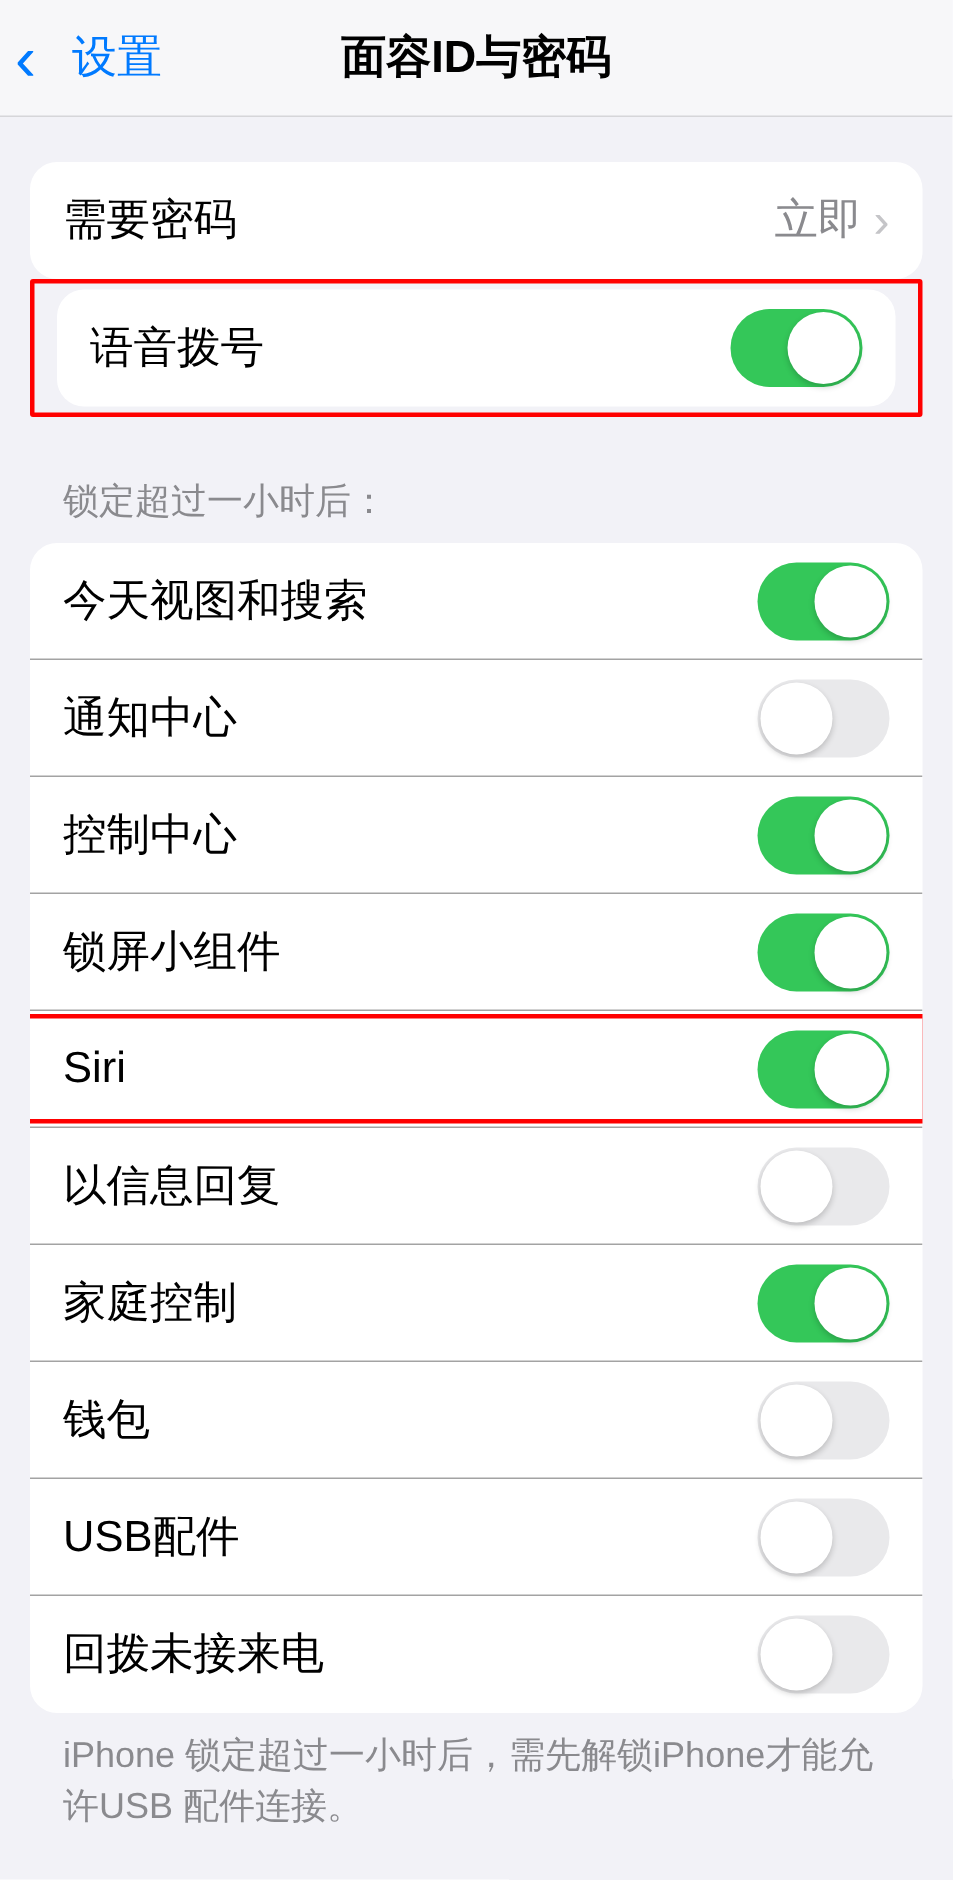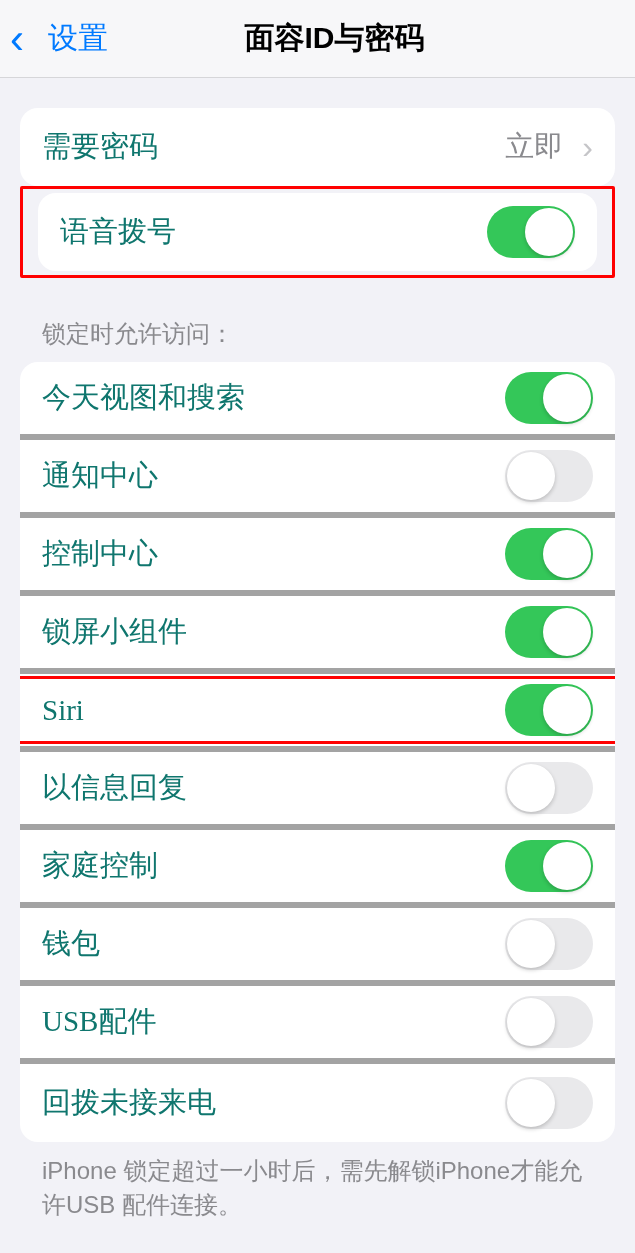"面容ID与密码" .title { margin-left: 17px -> none }
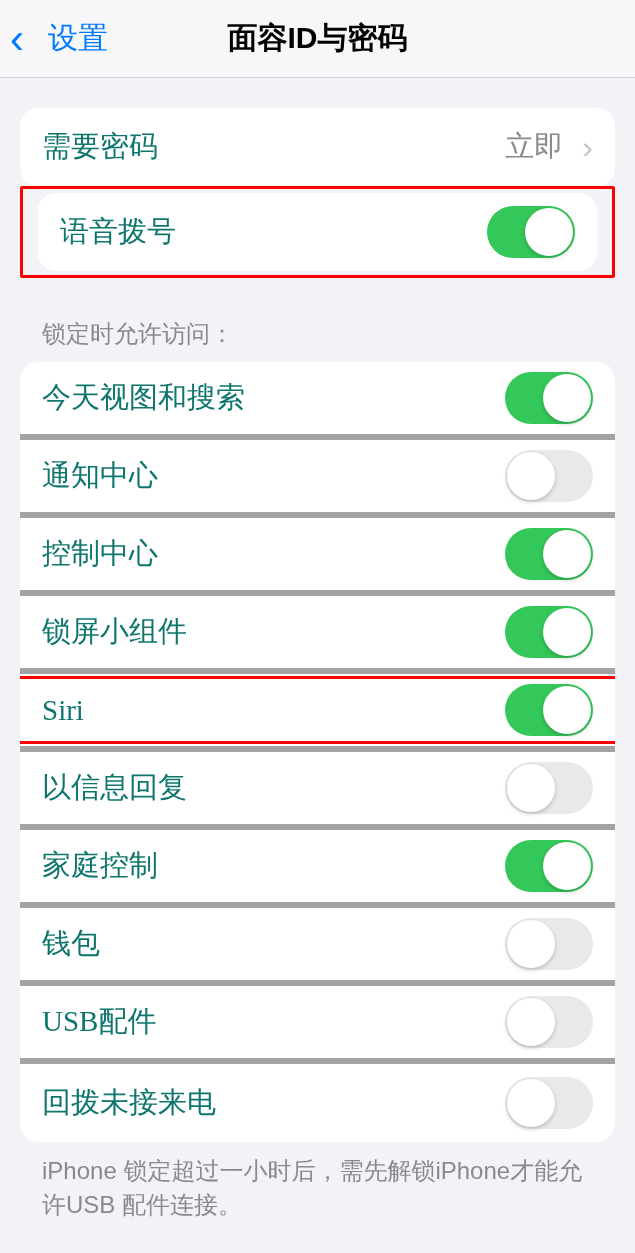"需要密码" .row-label { color: #0f766e -> #000000; font-family: Liberation Serif, serif -> none }
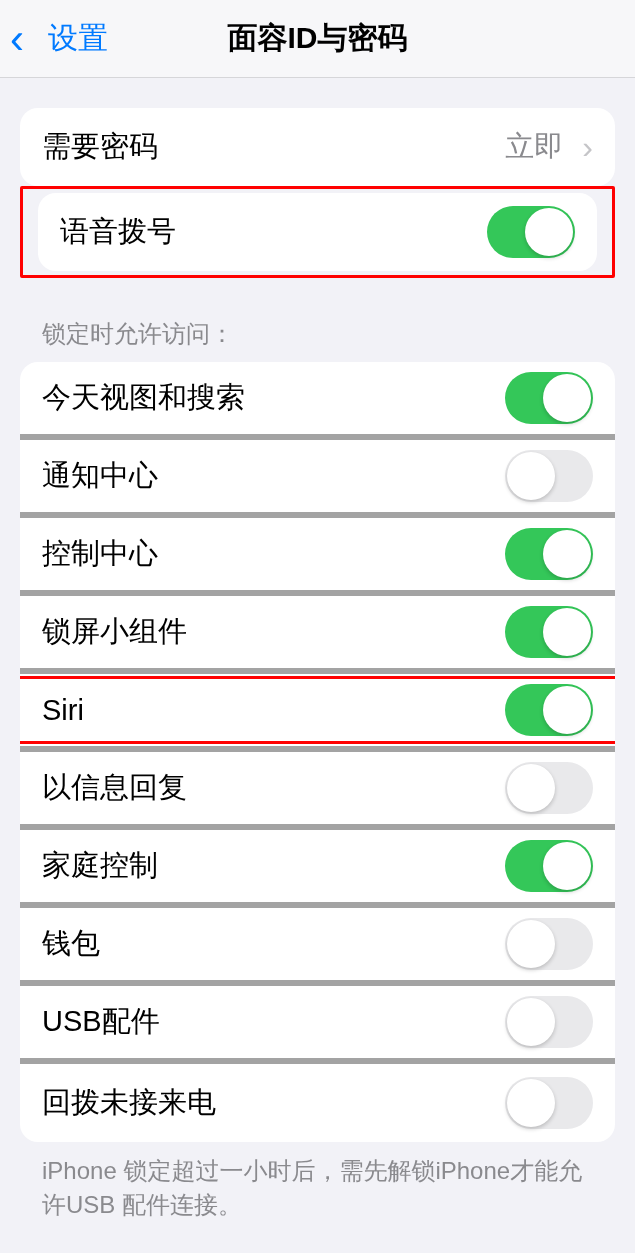"立即" .row-right { gap: 19px -> 8px }
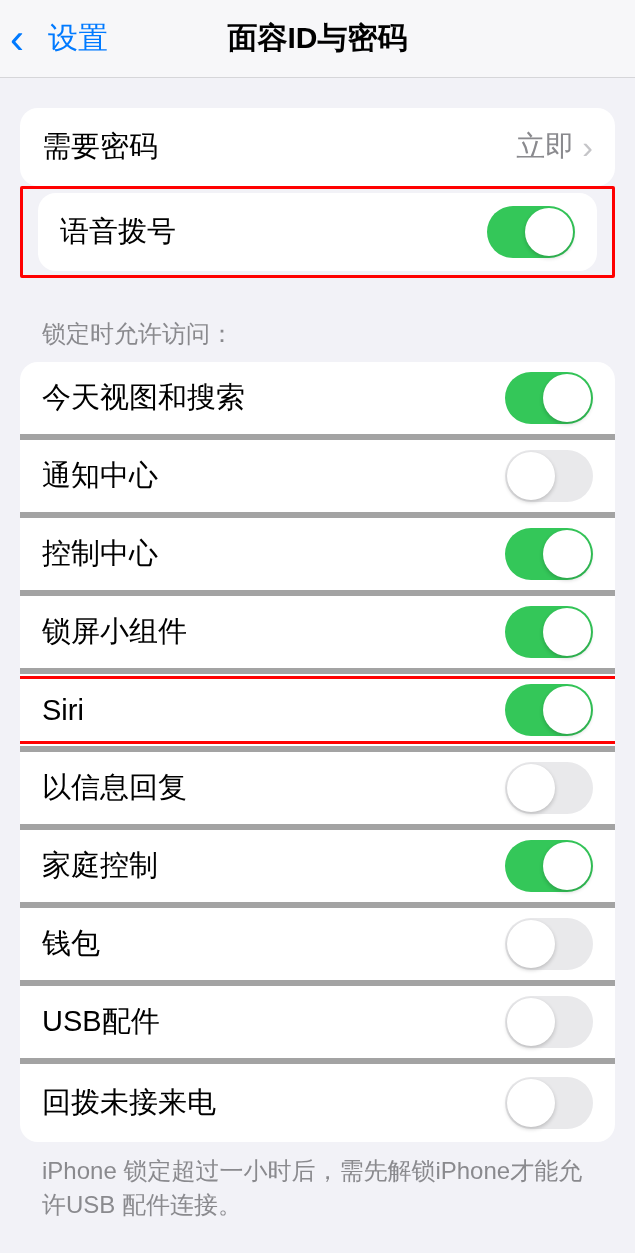"锁定时允许访问：" div.section-header { text: 时允许访问 -> 超过一小时后 }
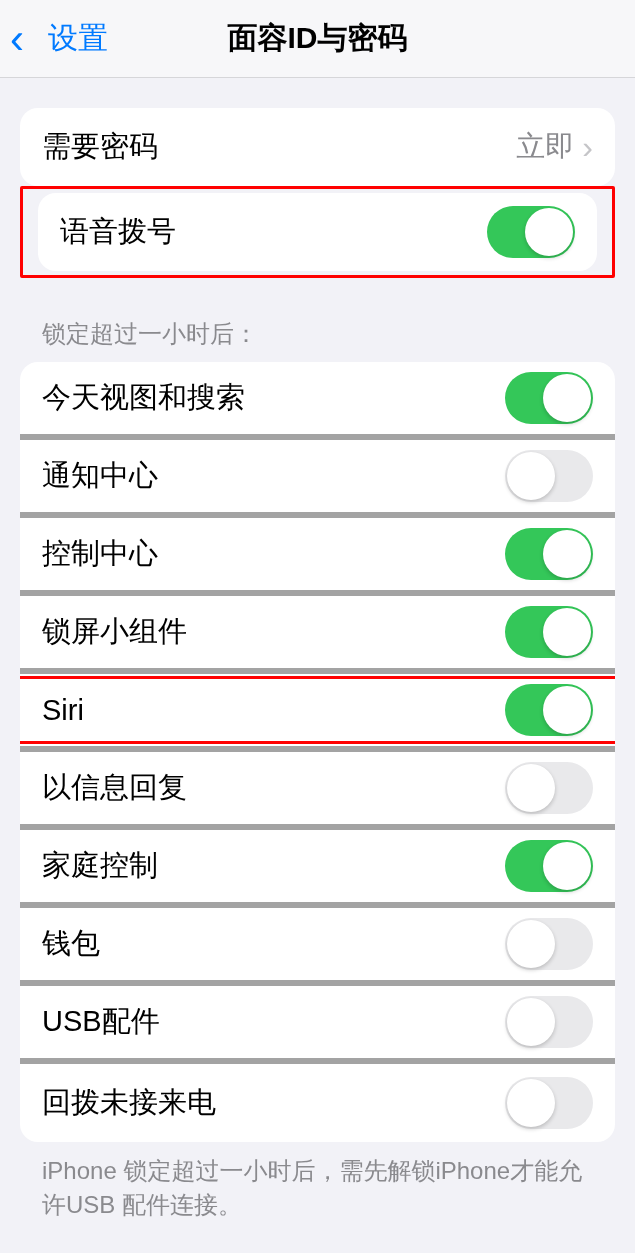"今天视图和搜索" .row { border-bottom: 6px solid #a3a3a3 -> 1px solid #a3a3a3 }
